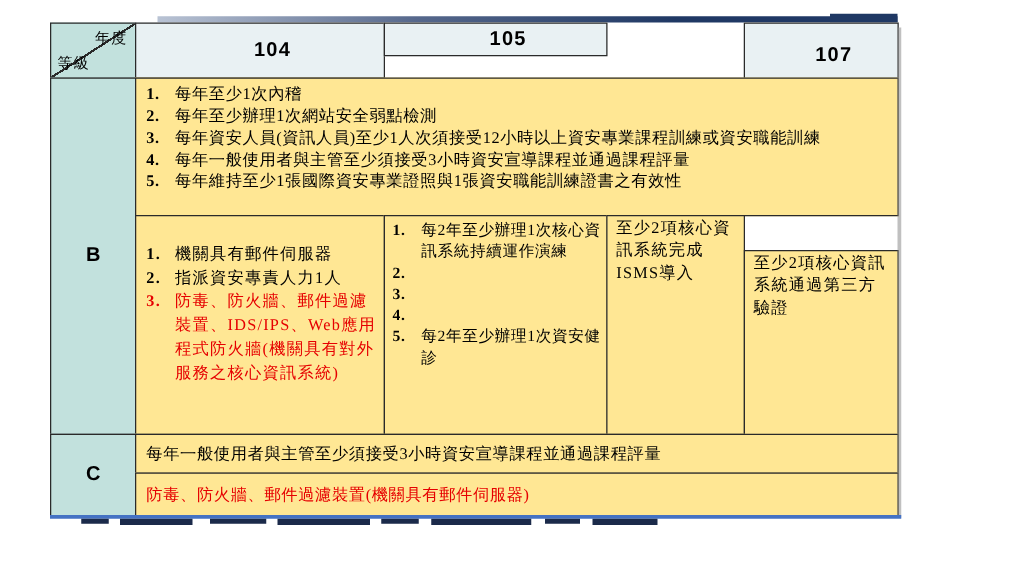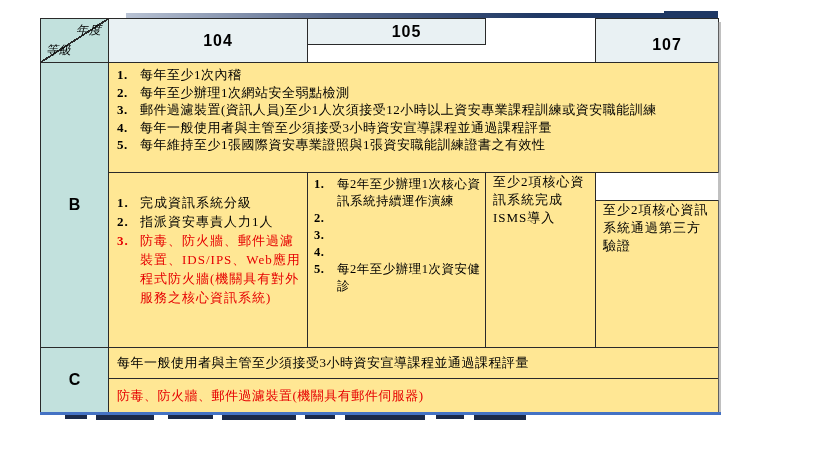"年度" .corner { font-style: italic -> none }
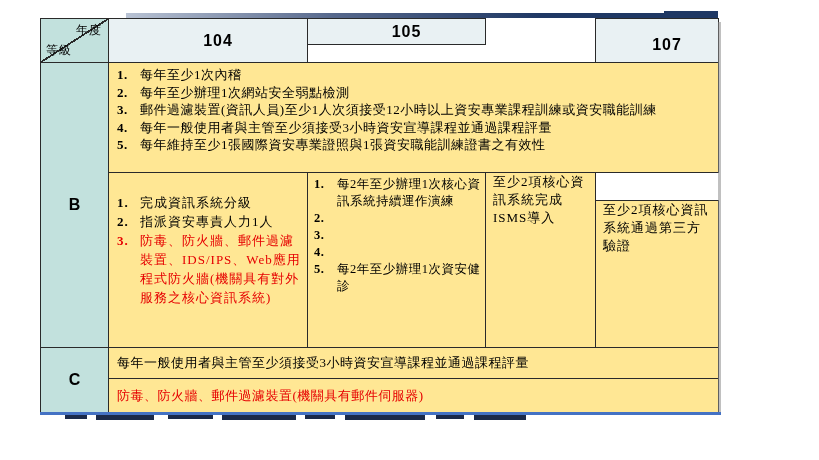"郵件過濾裝置(資訊人員)至少1人次須接受12小時以上資安專業課程訓練或資安職能訓" span.t { text: 郵件過濾裝置 -> 每年資安人員 }
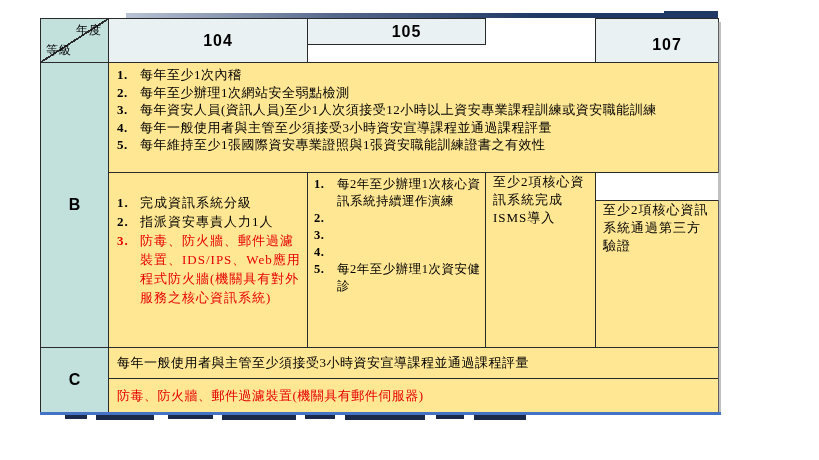"完成資訊系統分級" span.t { text: 完成資訊系統分級 -> 機關具有郵件伺服器 }
